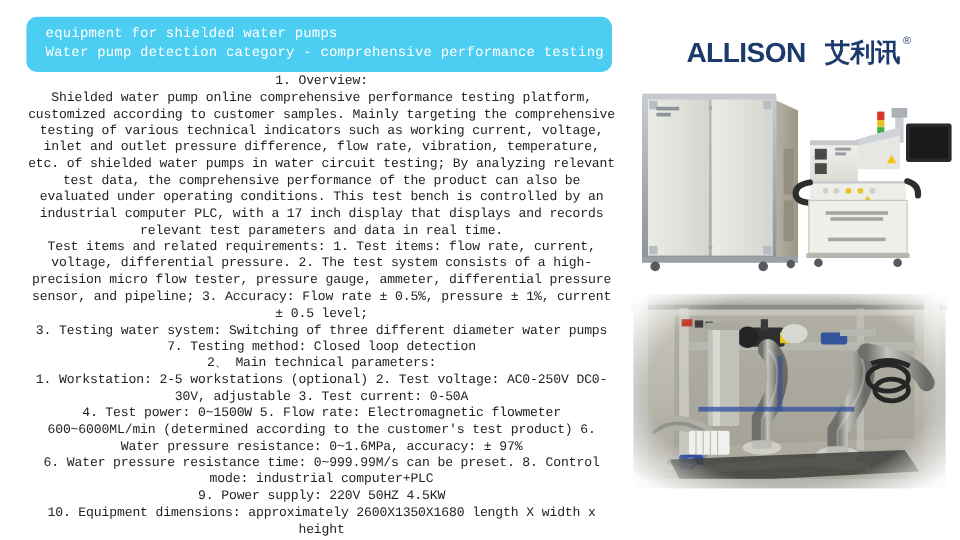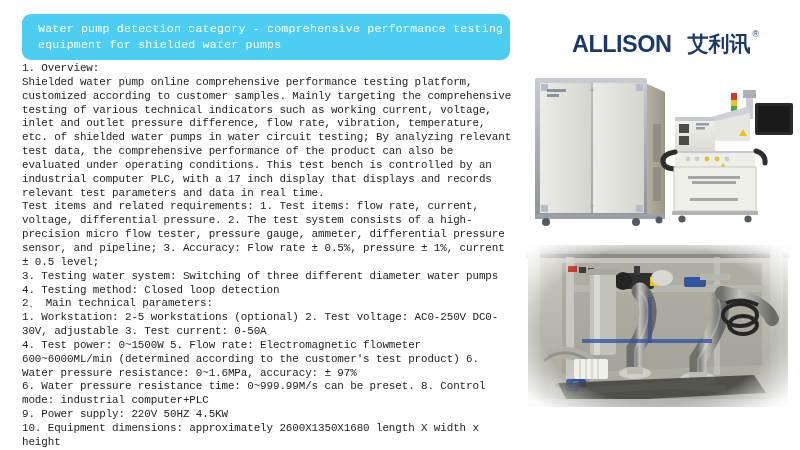"Water pump detection category -" span.line { order: before "equipment for shielded water pumps" -> after "equipment for shielded water pumps" }
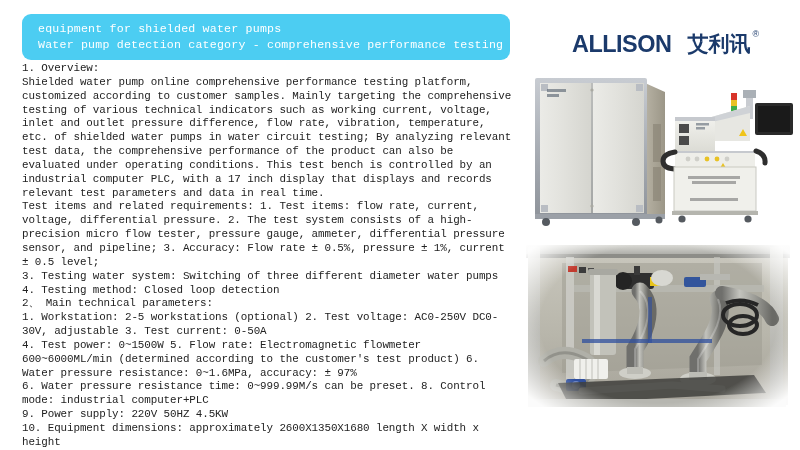"1. Overview:" .description .para { text-align: none -> center }
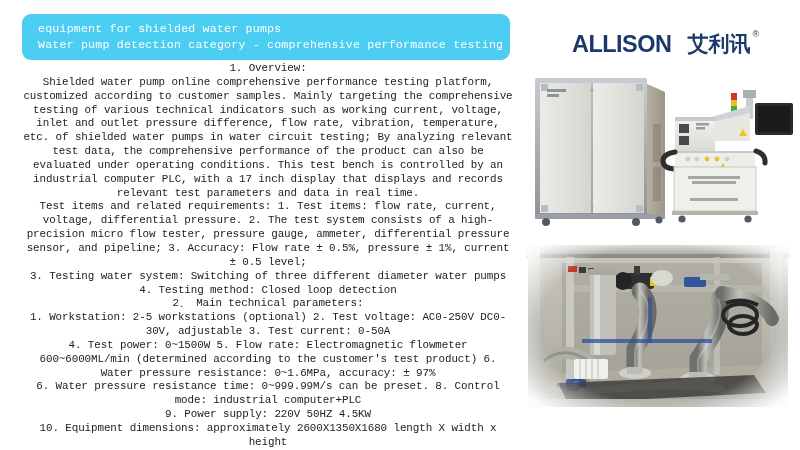"4. Testing method: Closed loop" span.para { text: 4 -> 7 }
